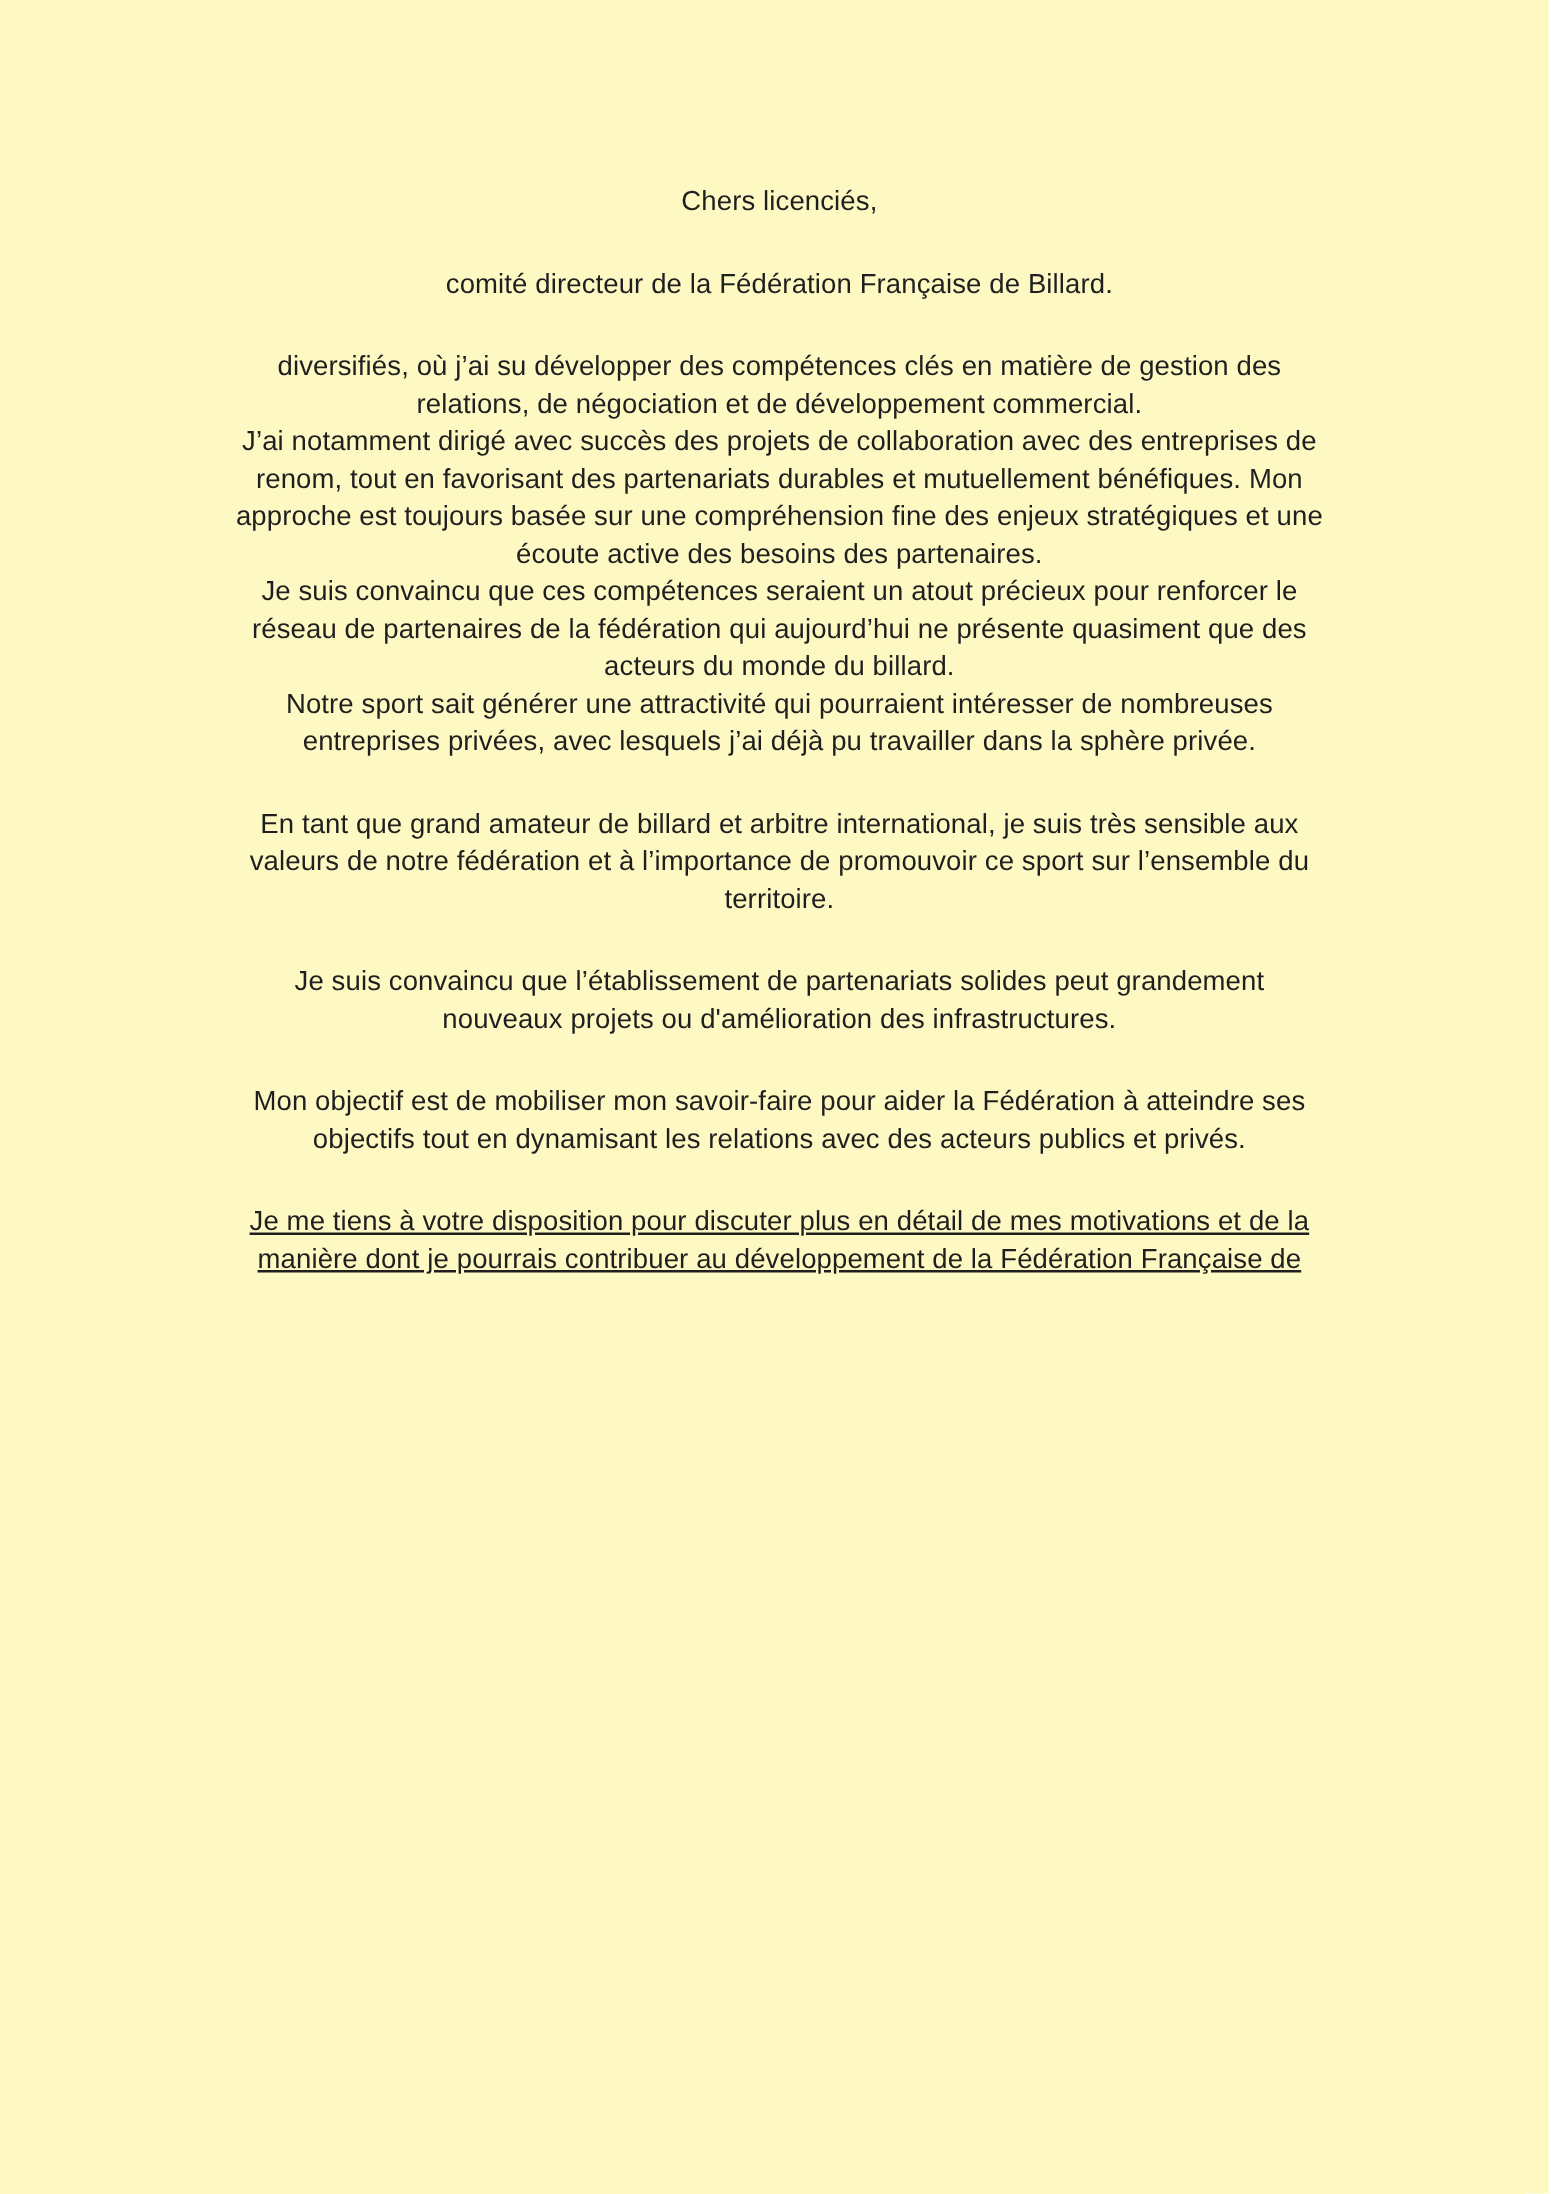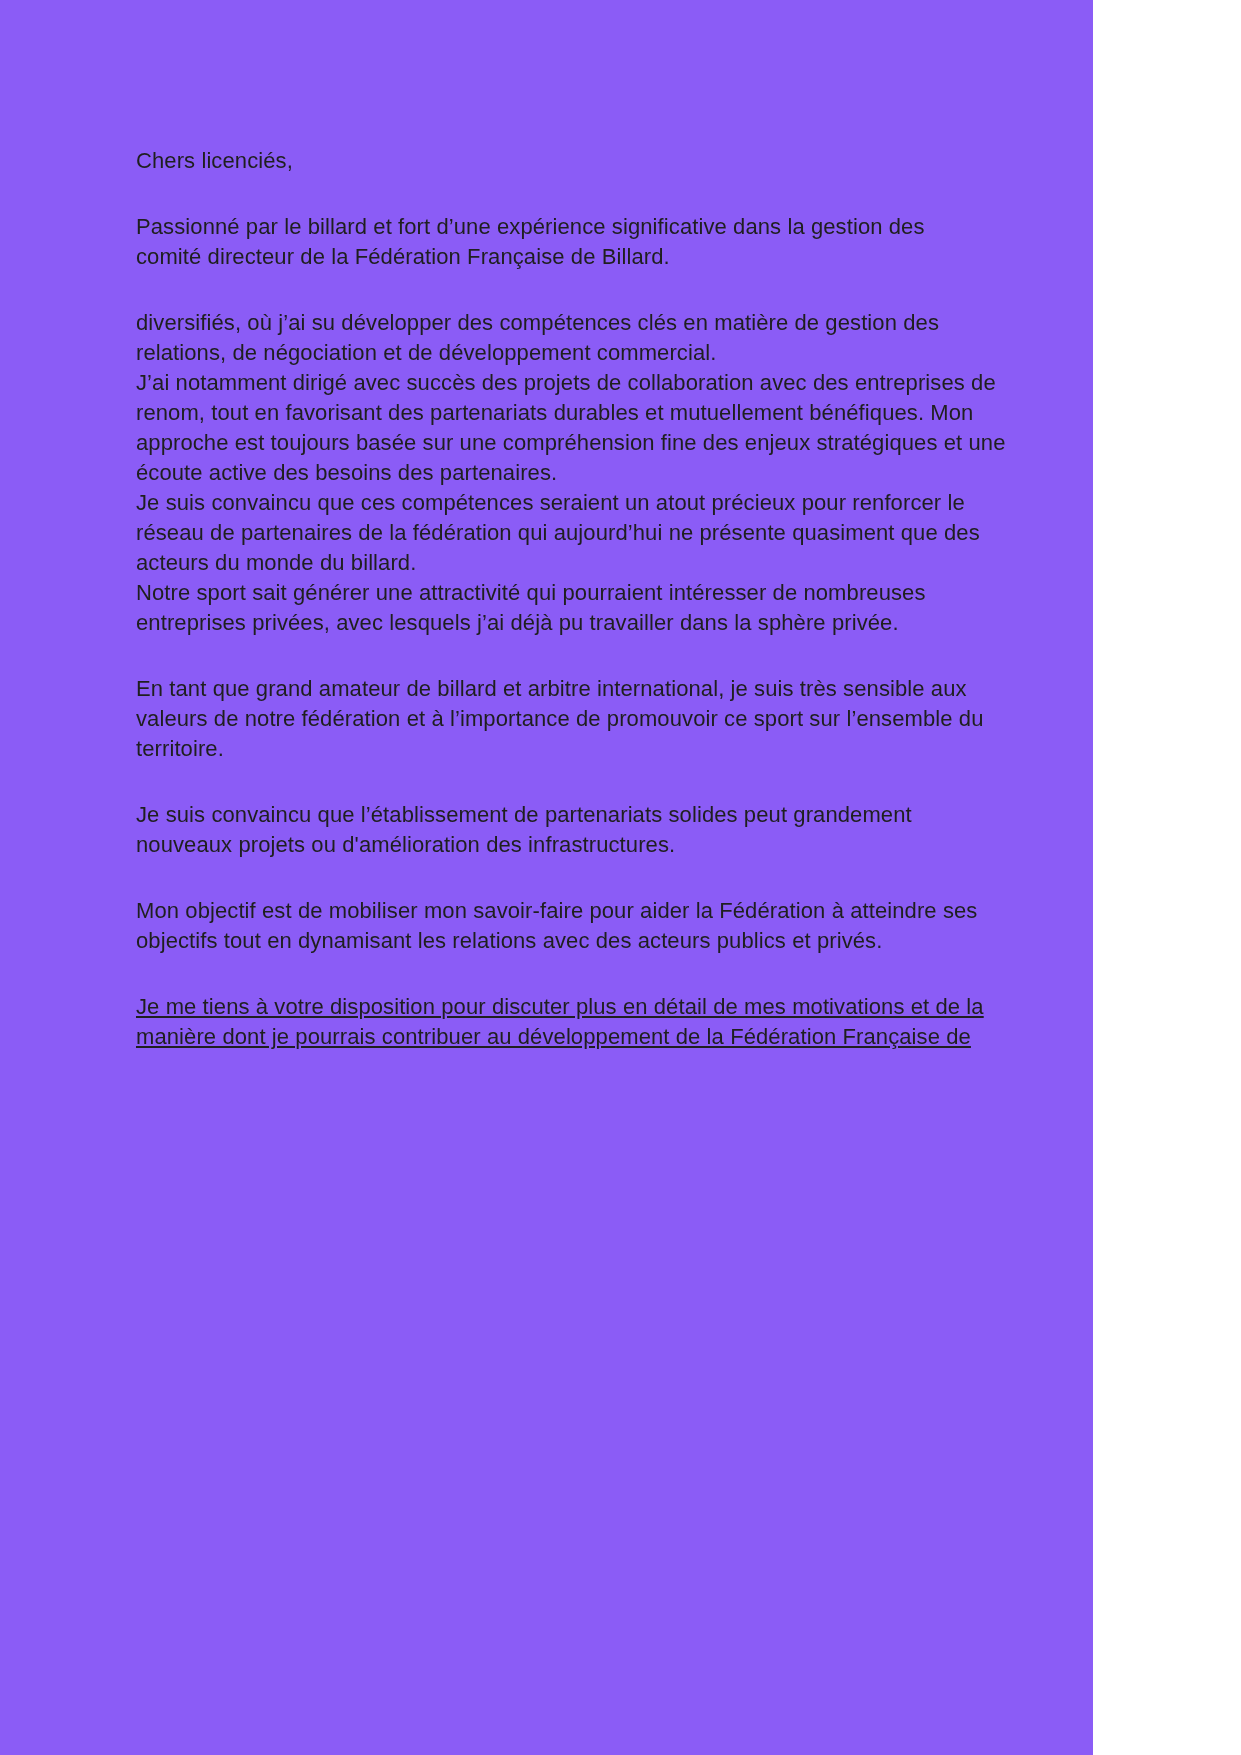"Chers licenciés," .page { background: #8b5cf6 -> #fef9c3; text-align: none -> center; width: 1093px -> 1239px }
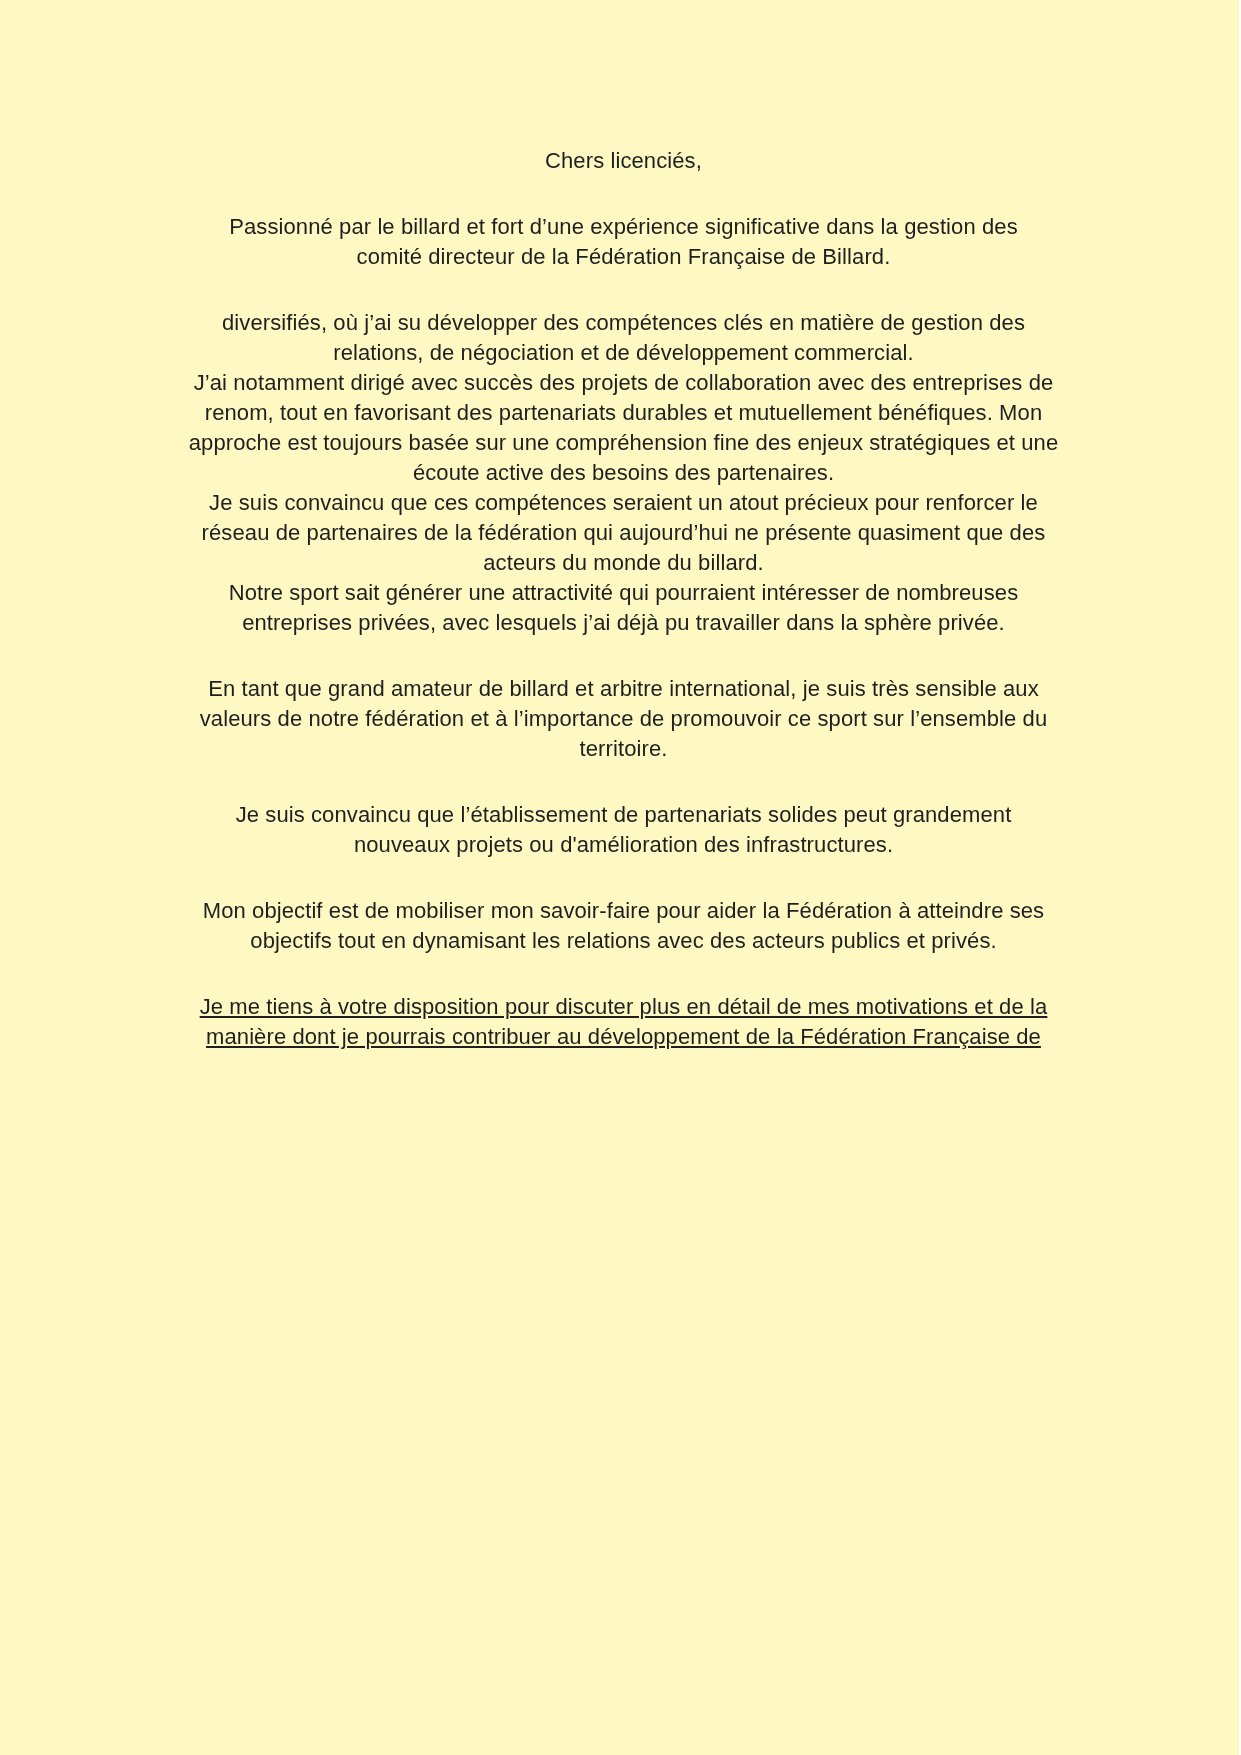"Passionné par le billard et" div.text-line { html: <div>Passionné par le billard et fort d’une expérience significative dans la gestion des</div> -> none }
